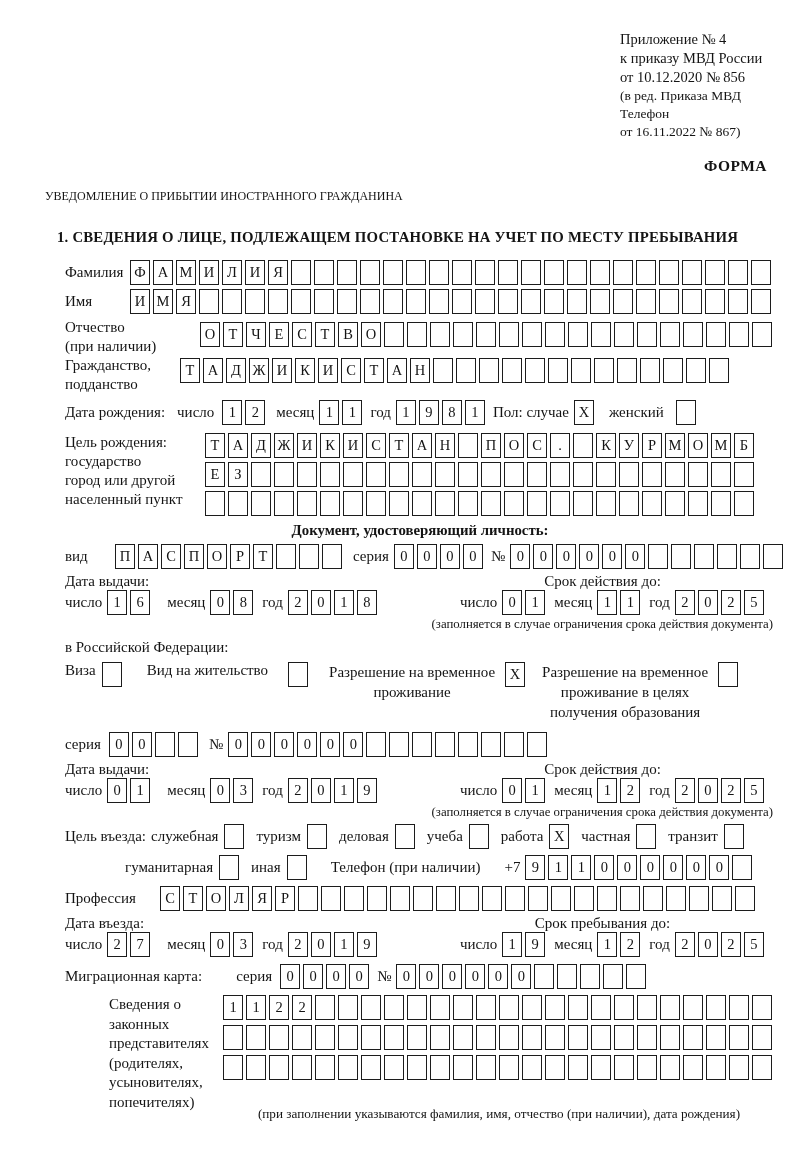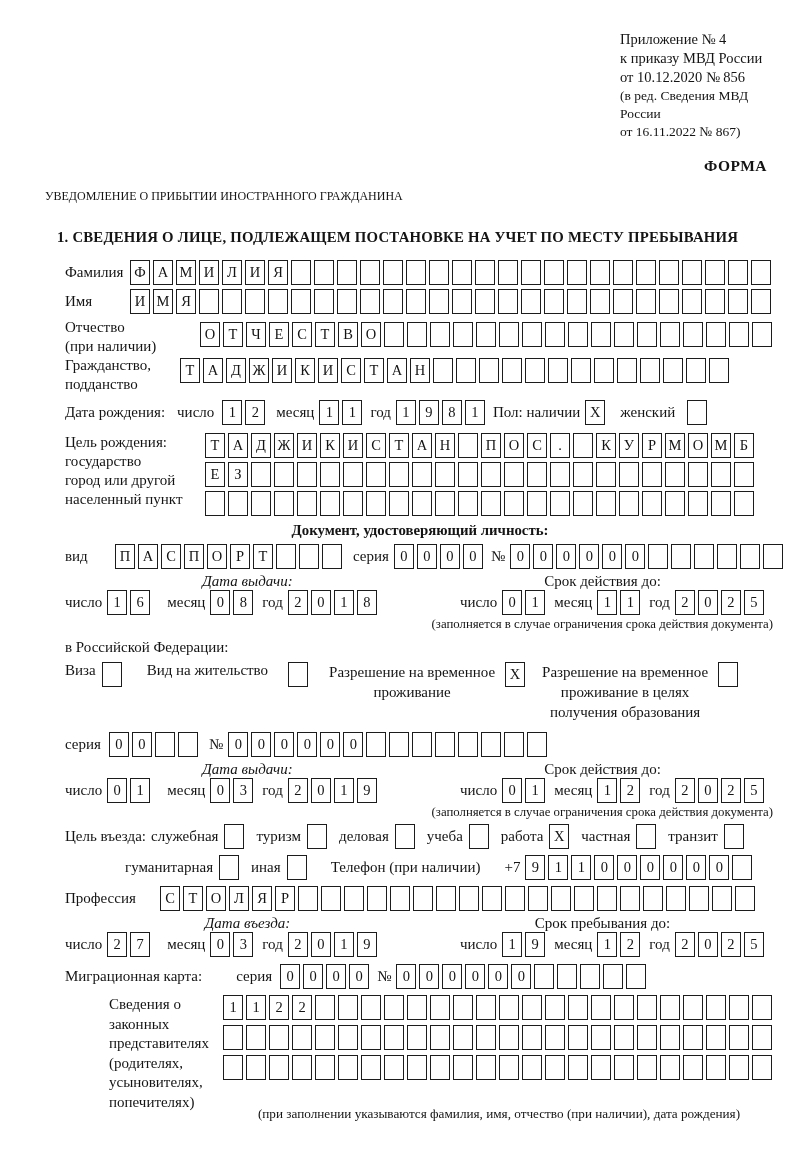"(в ред. Сведения МВД России" div.rev { text: Сведения МВД России -> Приказа МВД Телефон }
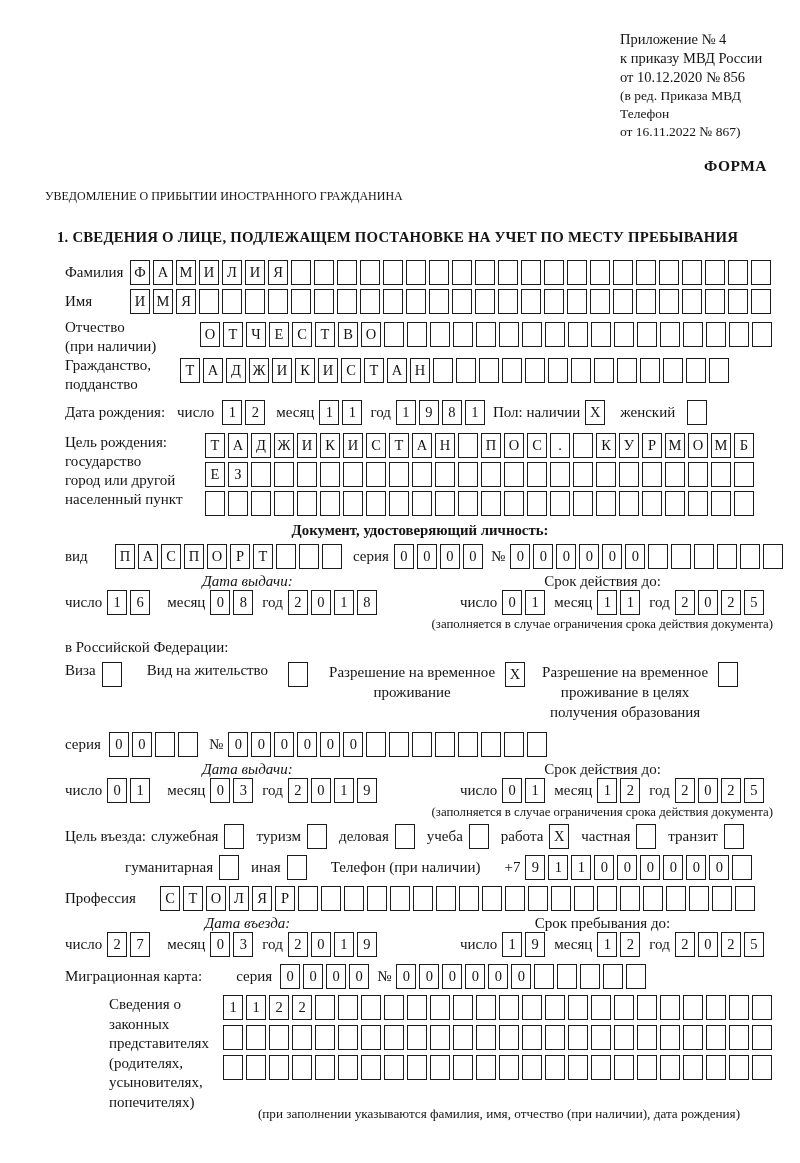"Пол: наличии" span.lbl { text: наличии -> случае }
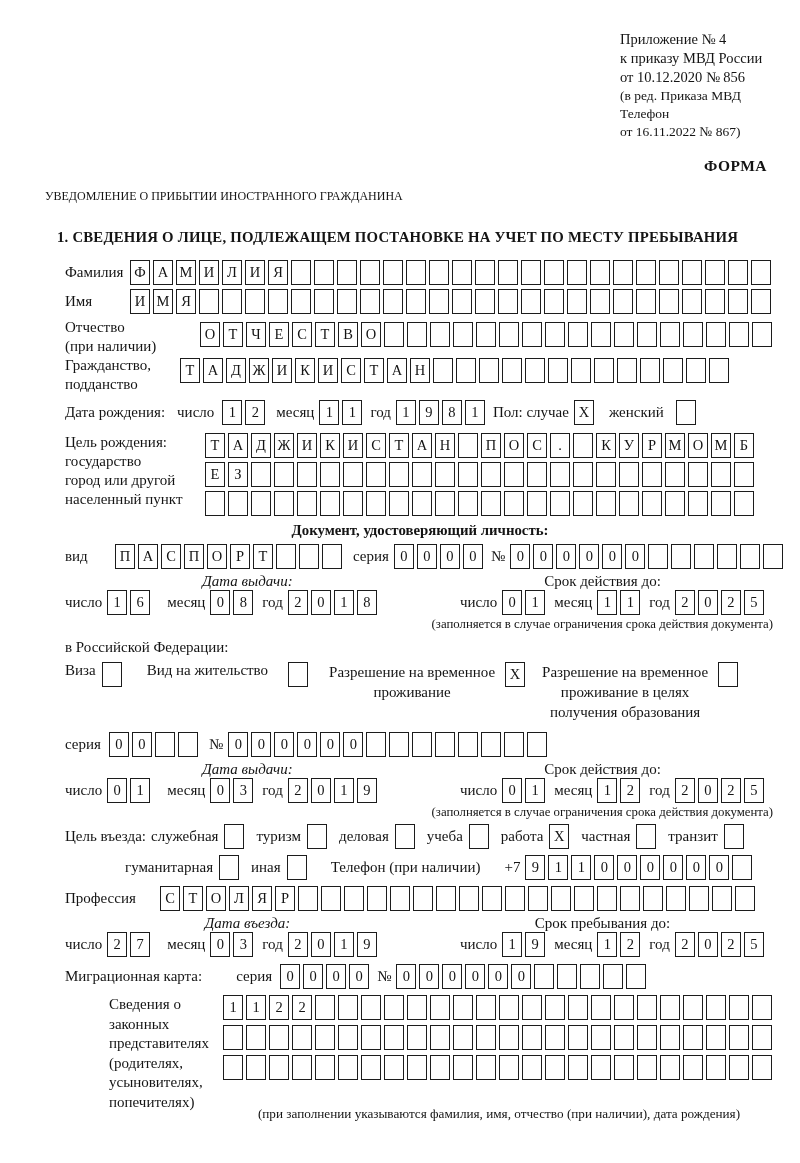"Дата выдачи:" .dates-heads .lh { font-style: italic -> none; text-align: center -> left }
